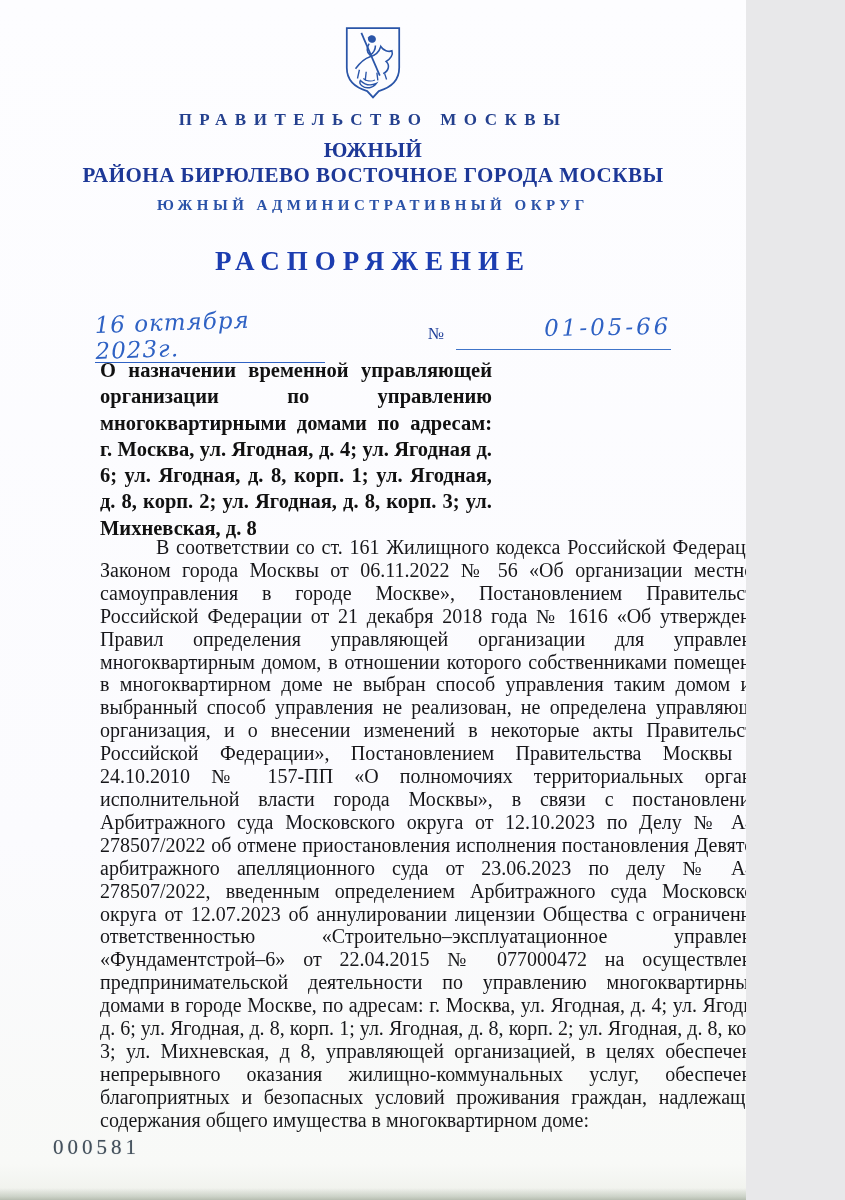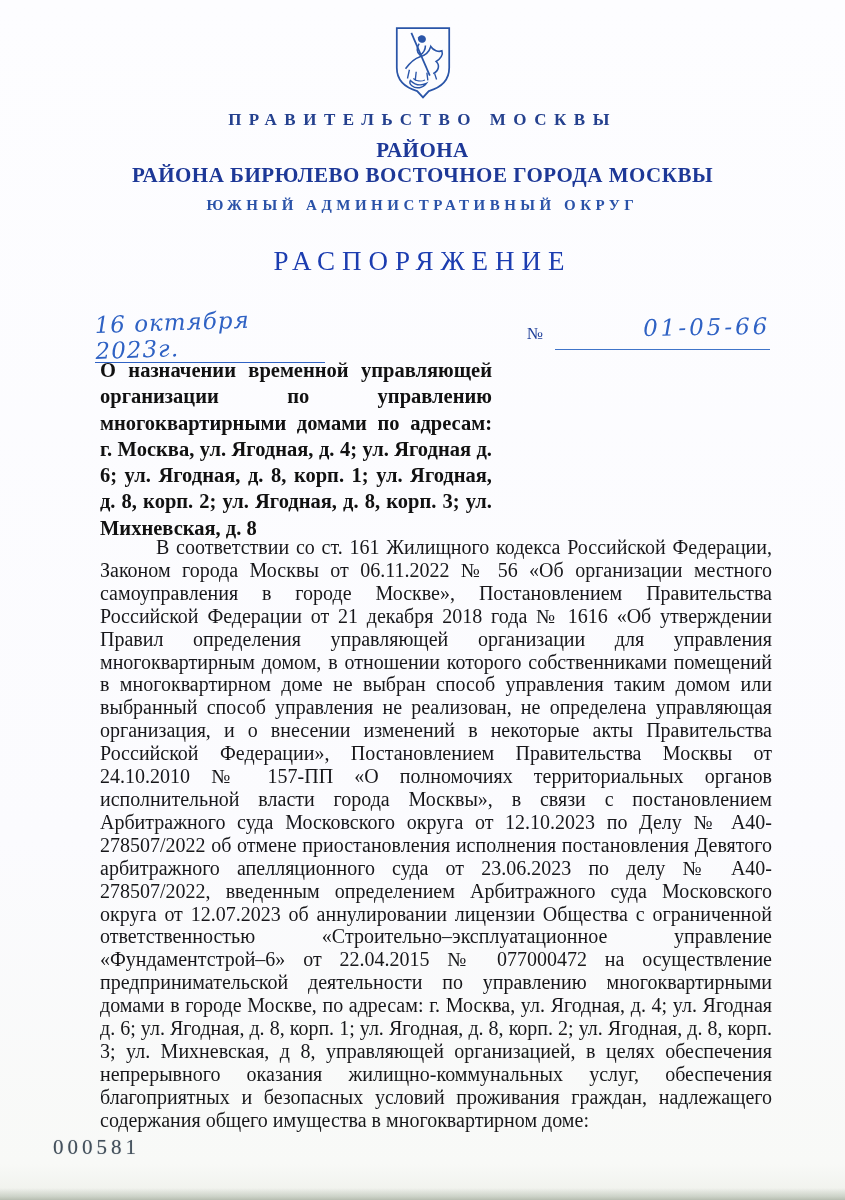"ПРАВИТЕЛЬСТВО МОСКВЫ" .paper { width: 845px -> 746px }
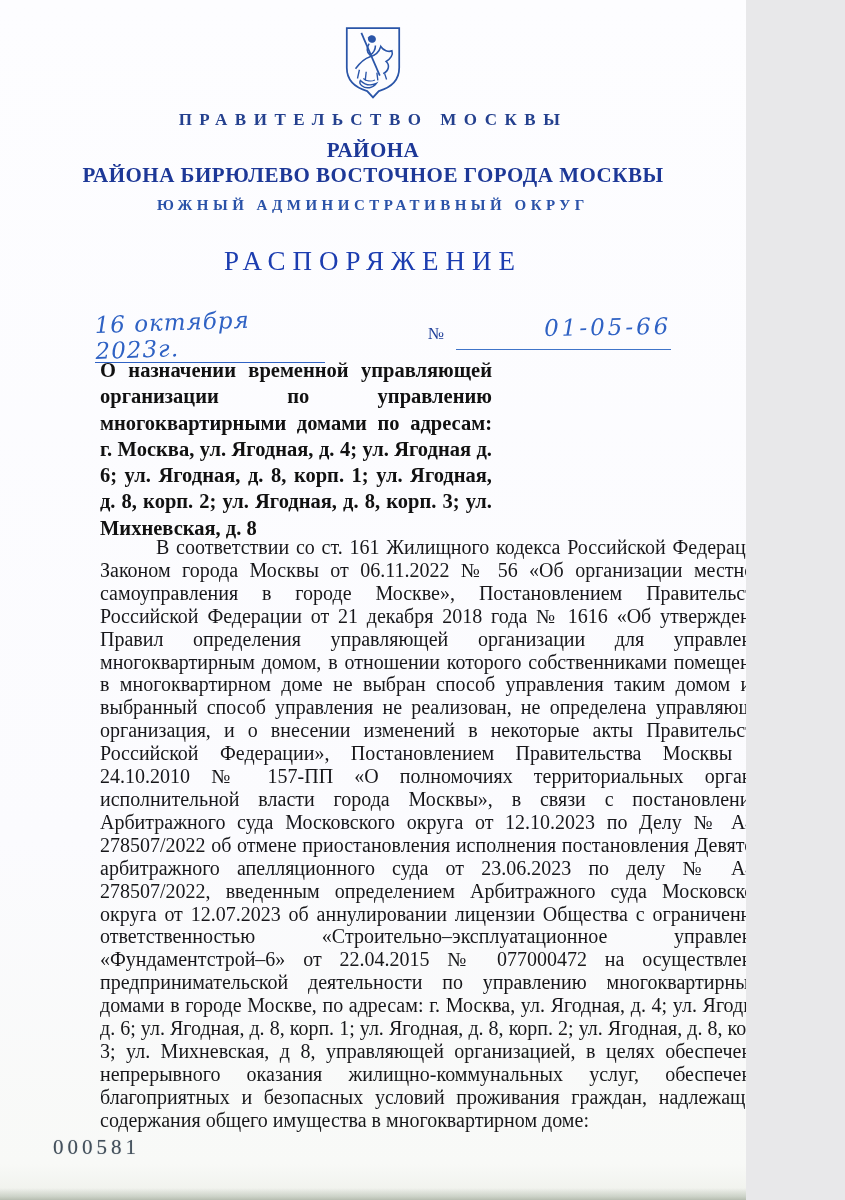"РАЙОНА" div.hdr { text: РАЙОНА -> ЮЖНЫЙ }
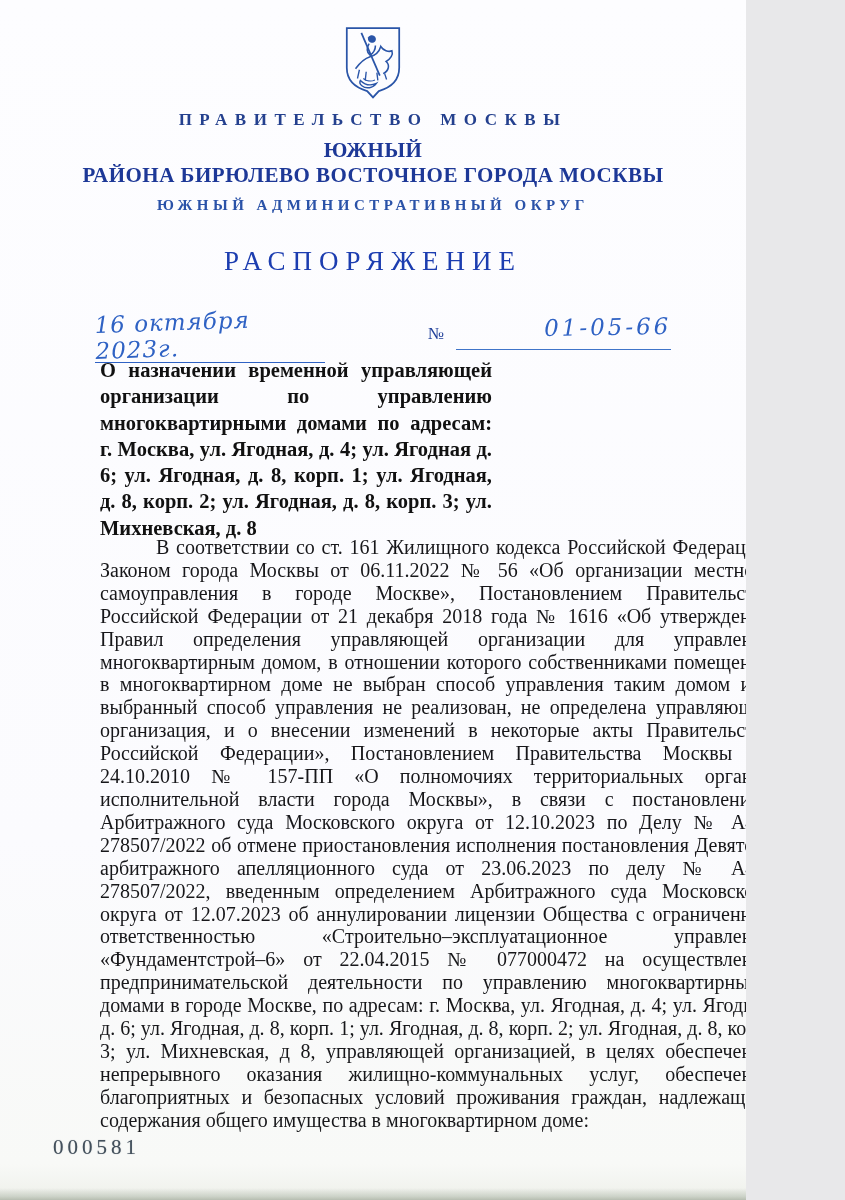"РАСПОРЯЖЕНИЕ" .doc-title { font-weight: normal -> bold }
